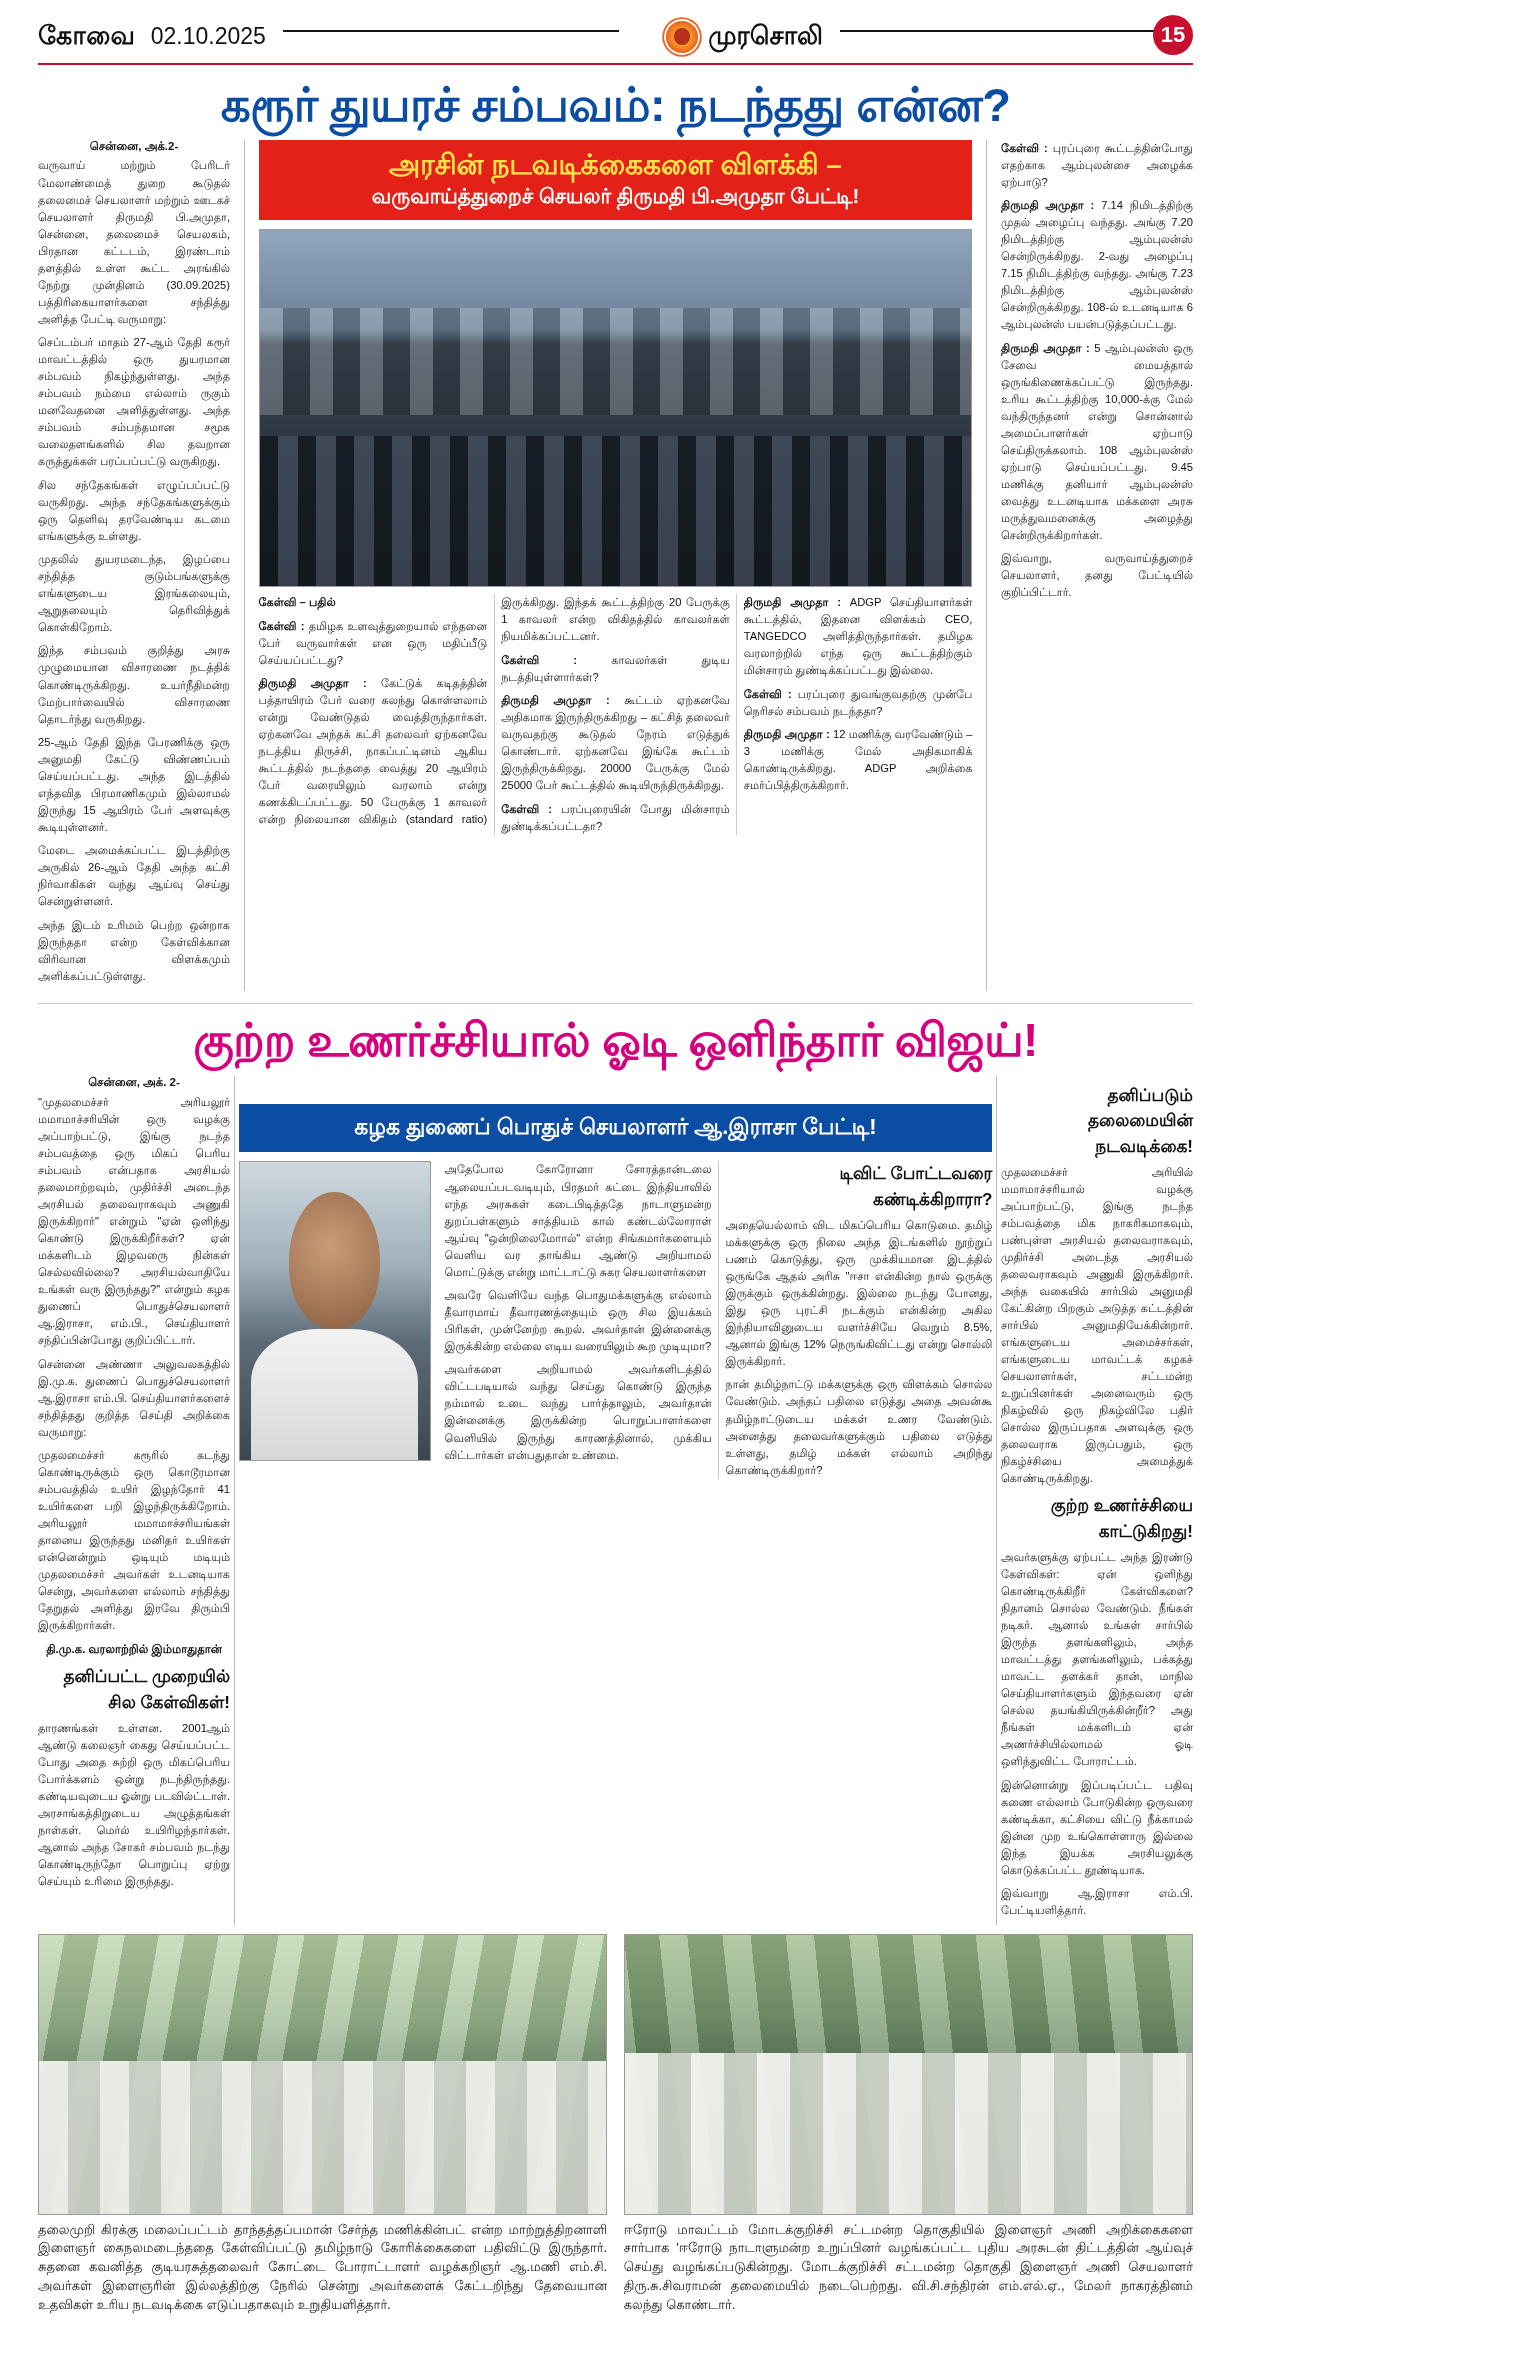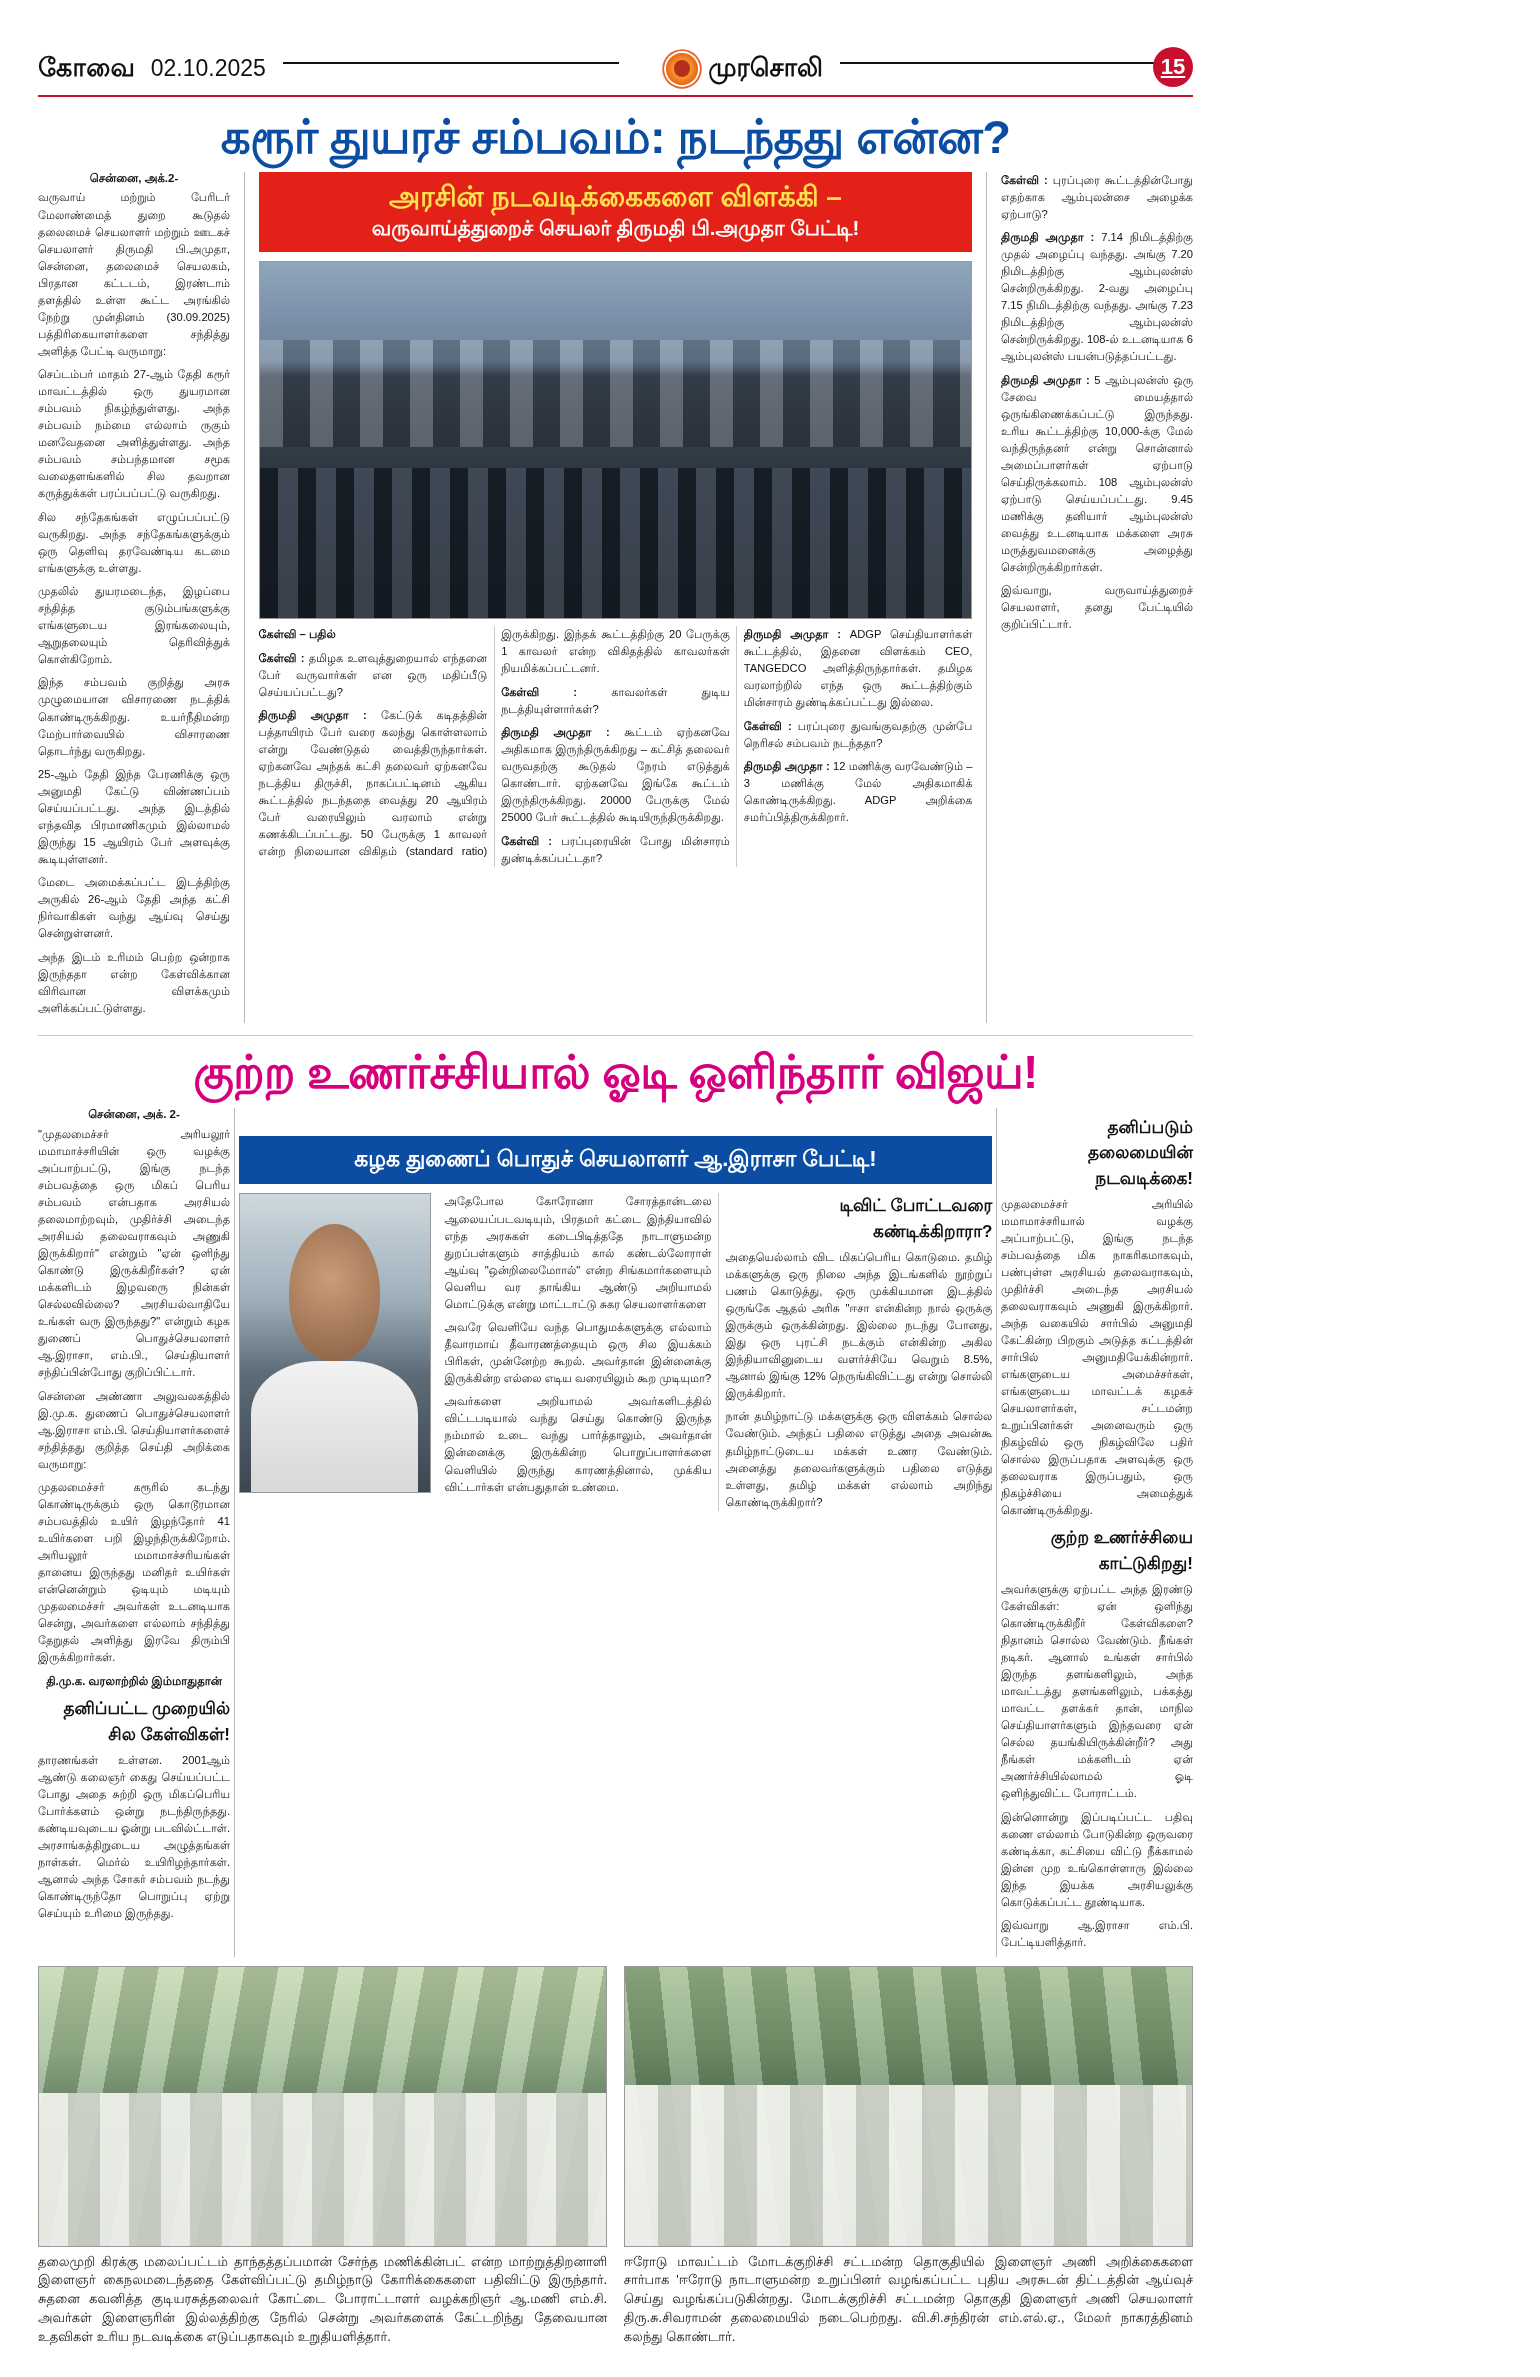"கோவை" .page { padding: 42px 38px 19px 38px -> 10px 38px 19px 38px }
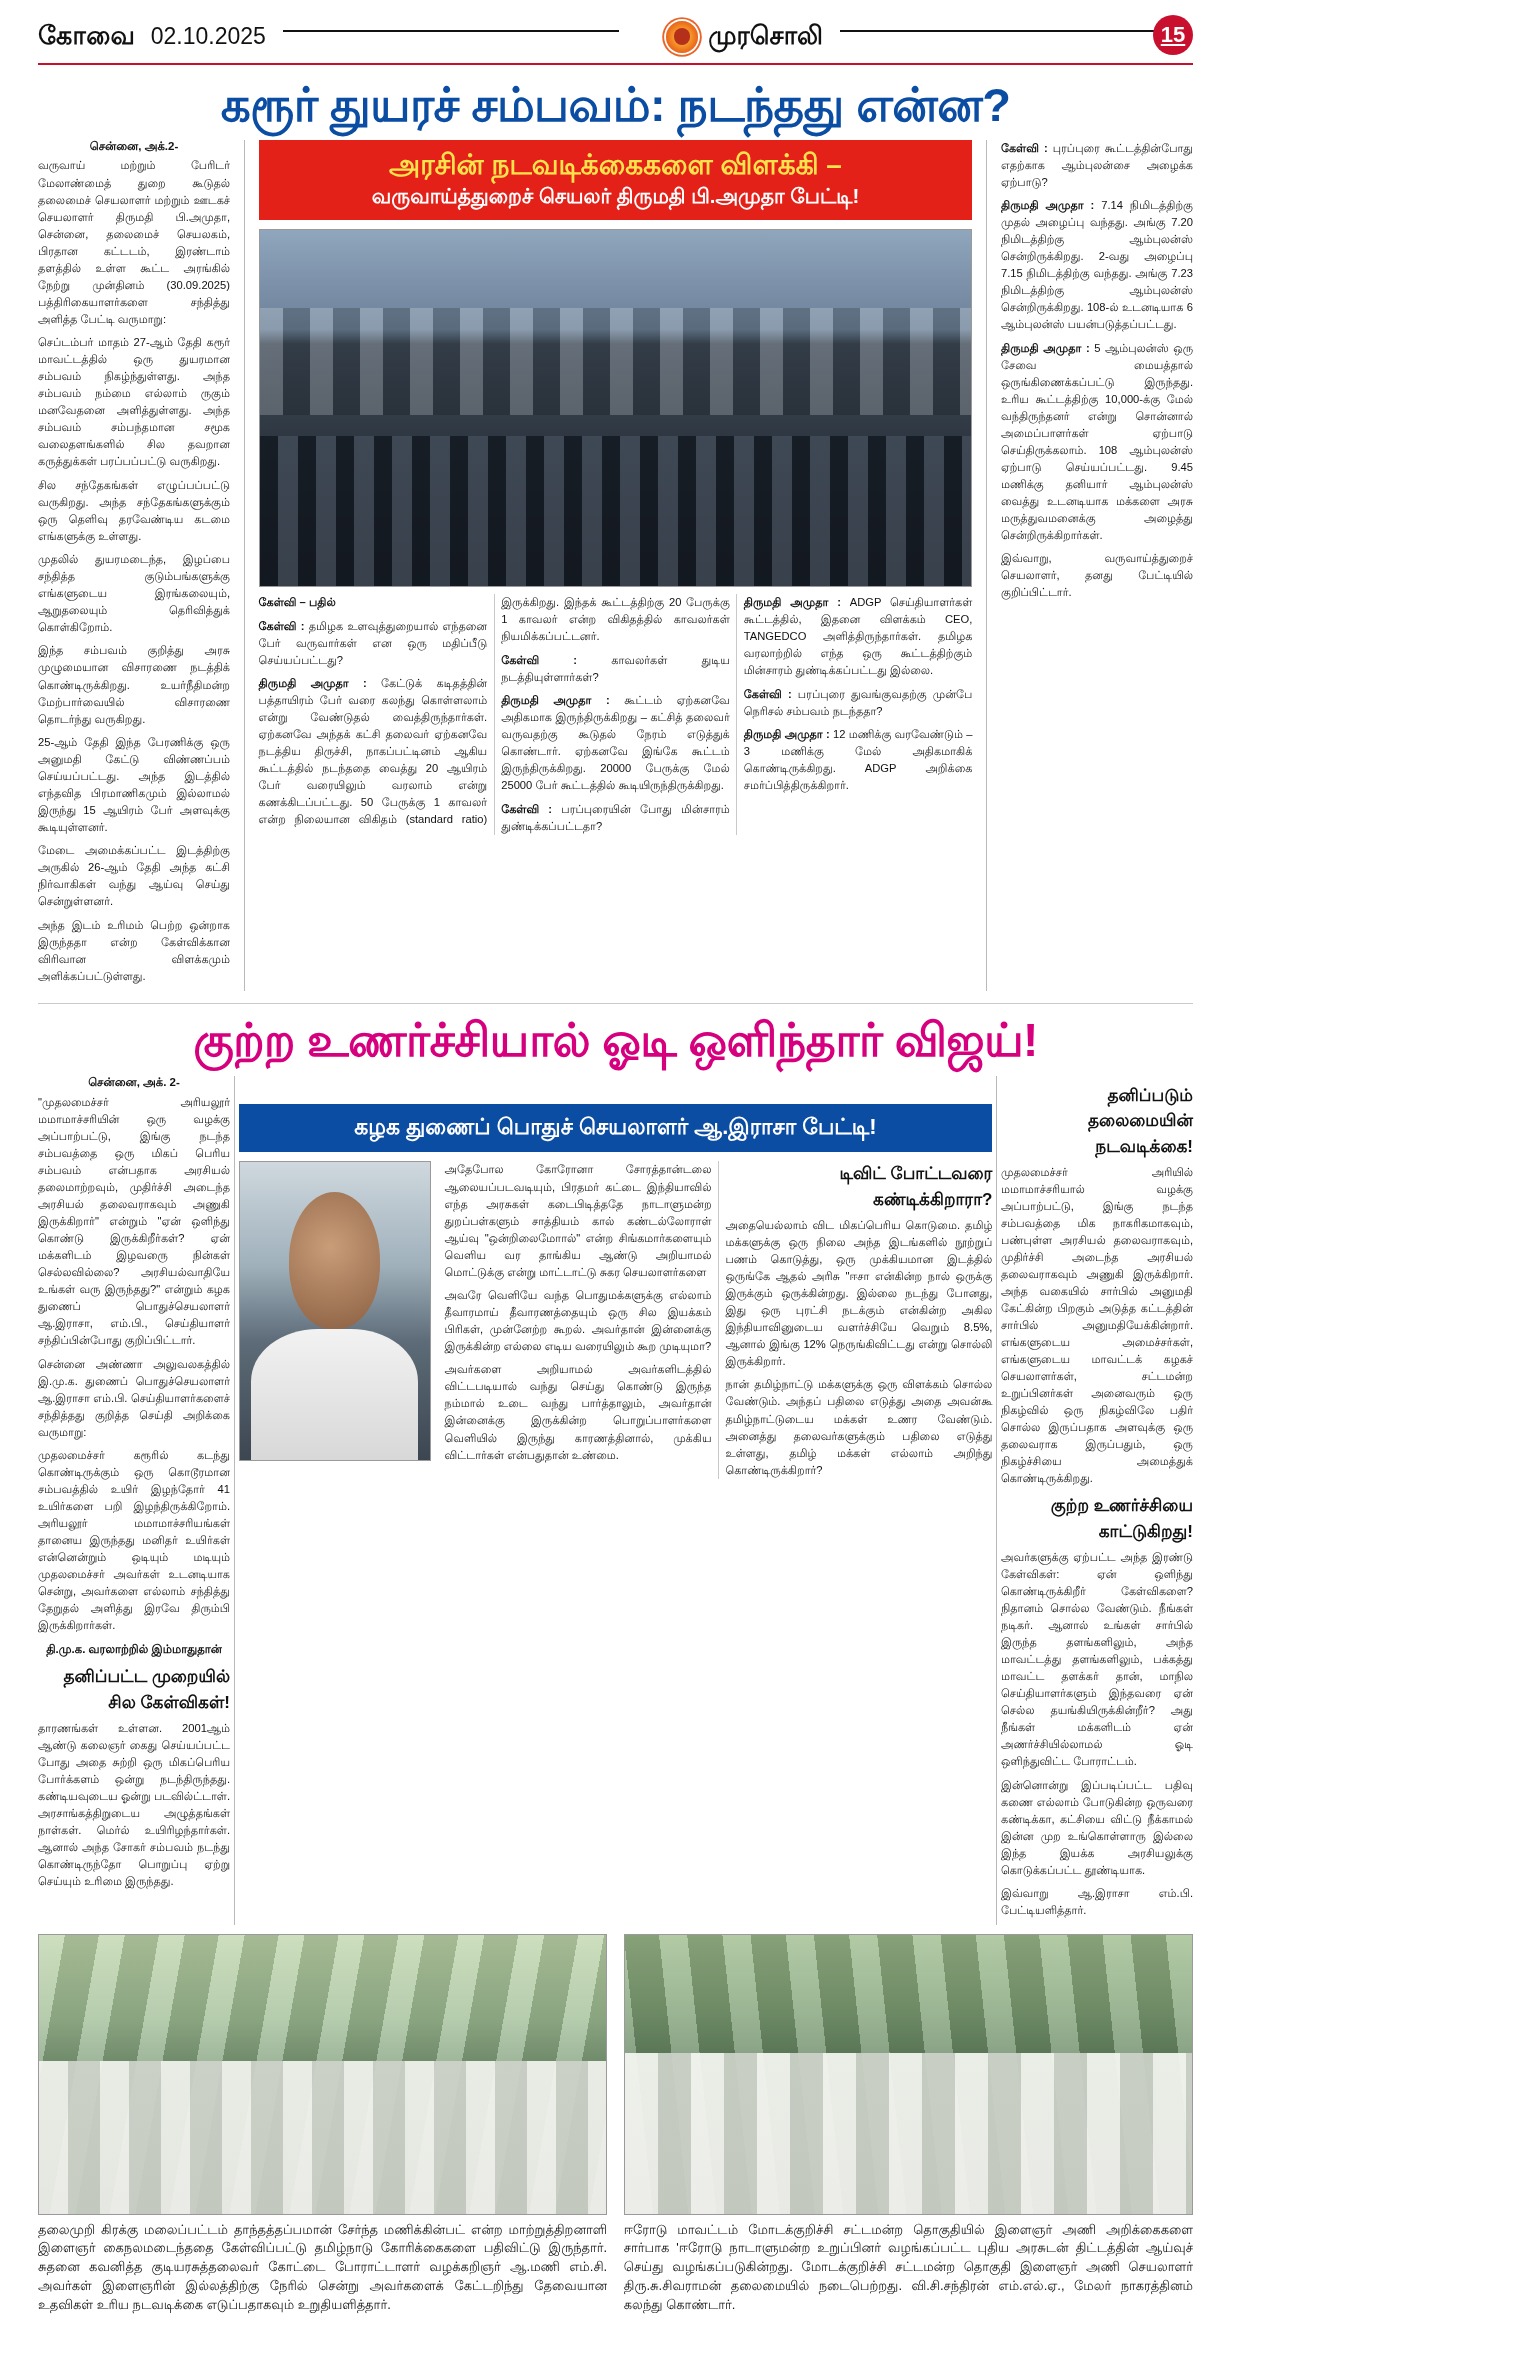"15" .page-badge { text-decoration: underline -> none }
